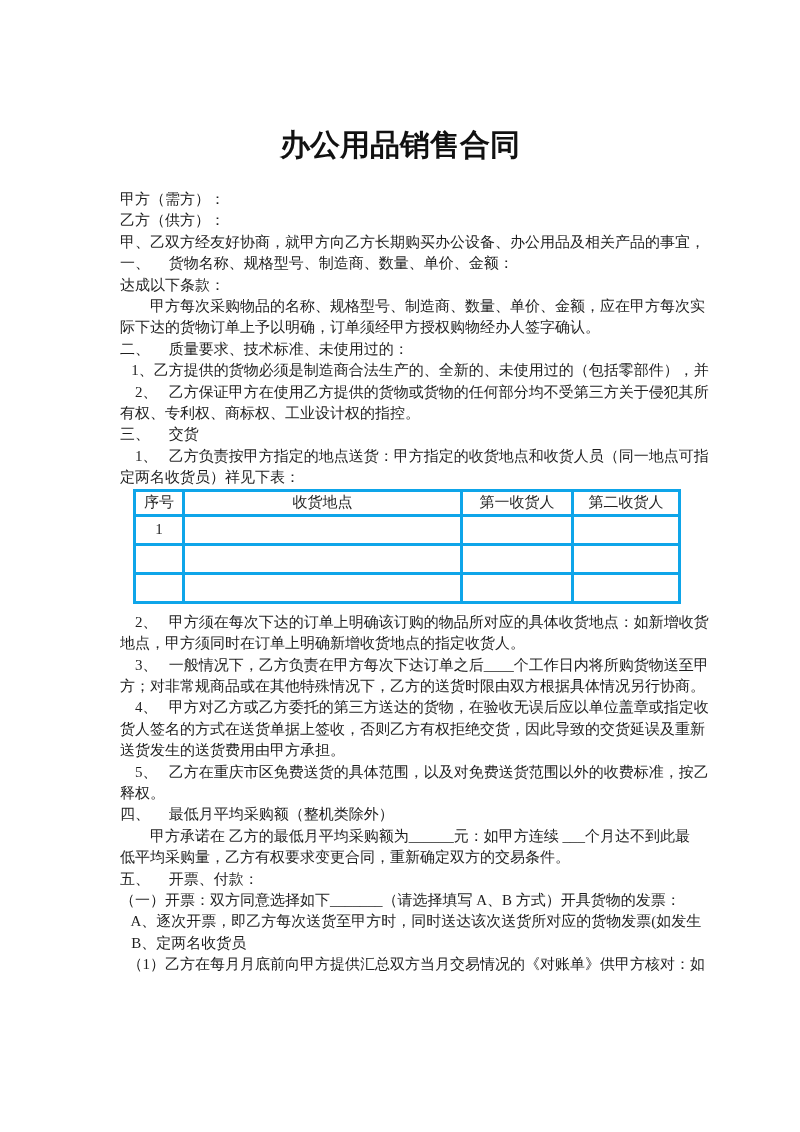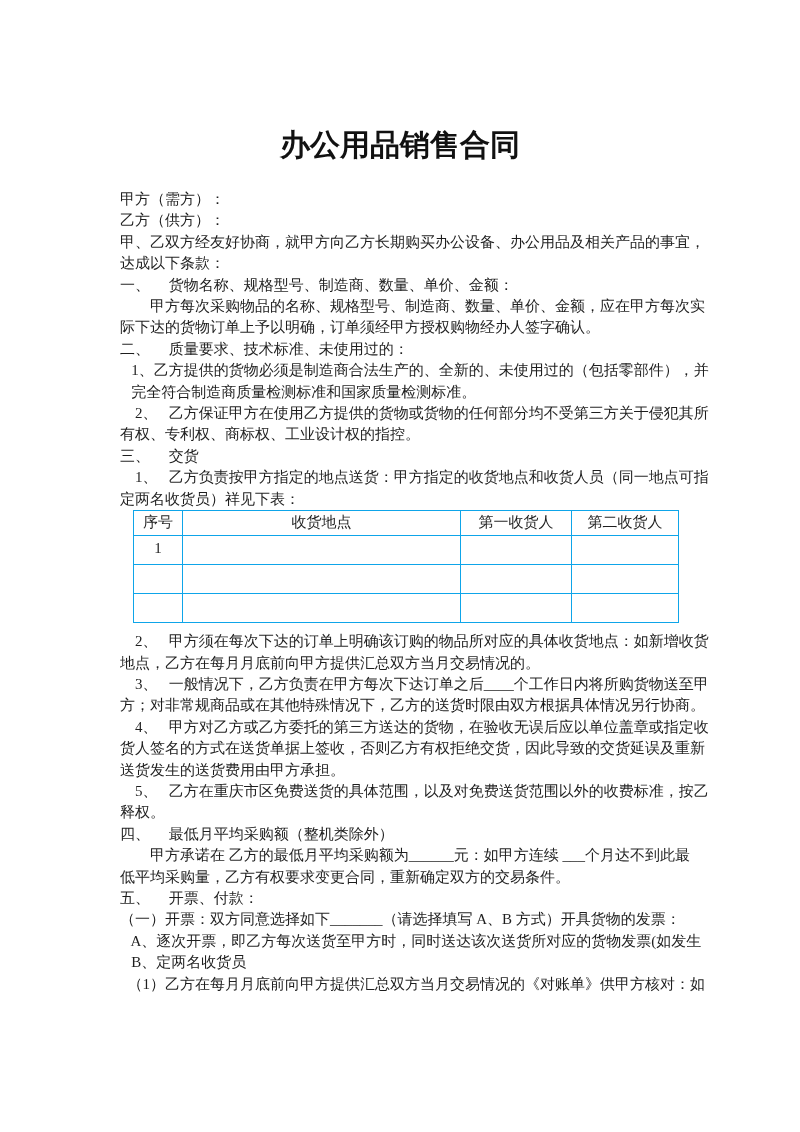"达成以下条款：" p { order: before "一、 货物名称、规格型号、制造商、数量、单价、金额：" -> after "一、 货物名称、规格型号、制造商、数量、单价、金额：" }
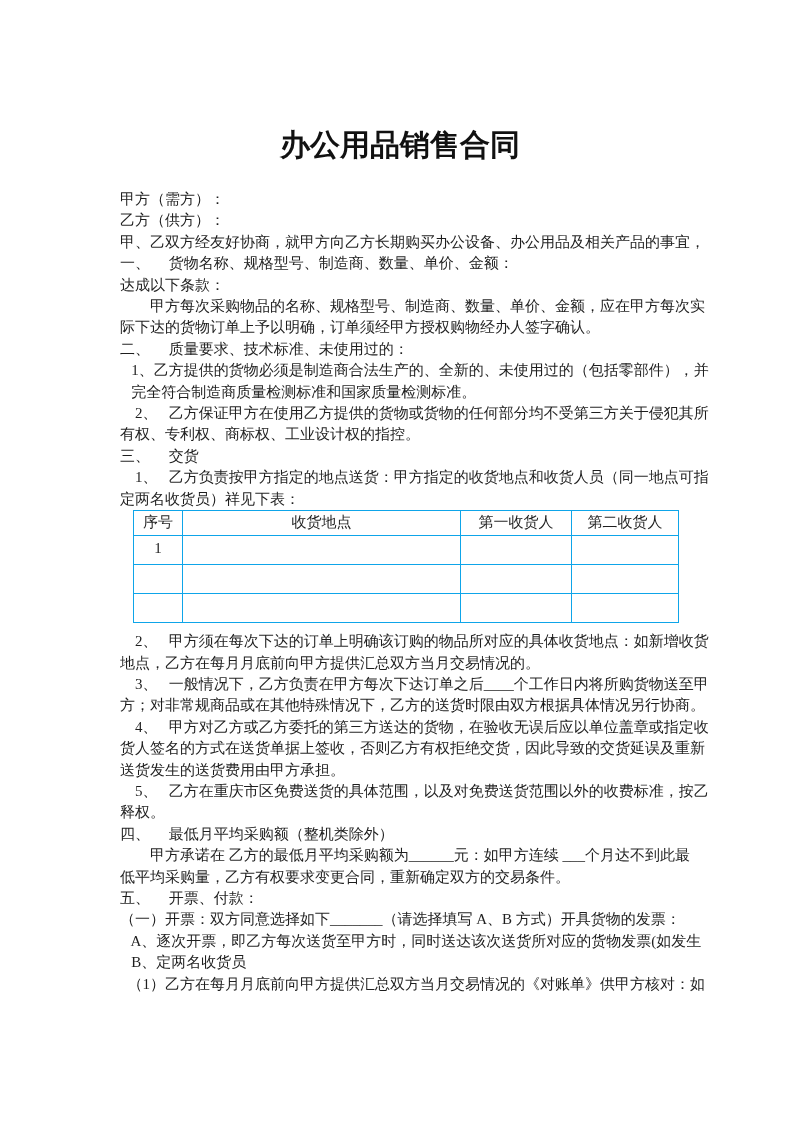"完全符合制造商质量检测标准和国家质量检测标准。" p { html: <p> 完全符合制造商质量检测标准和国家质量检测标准。</p> -> none }
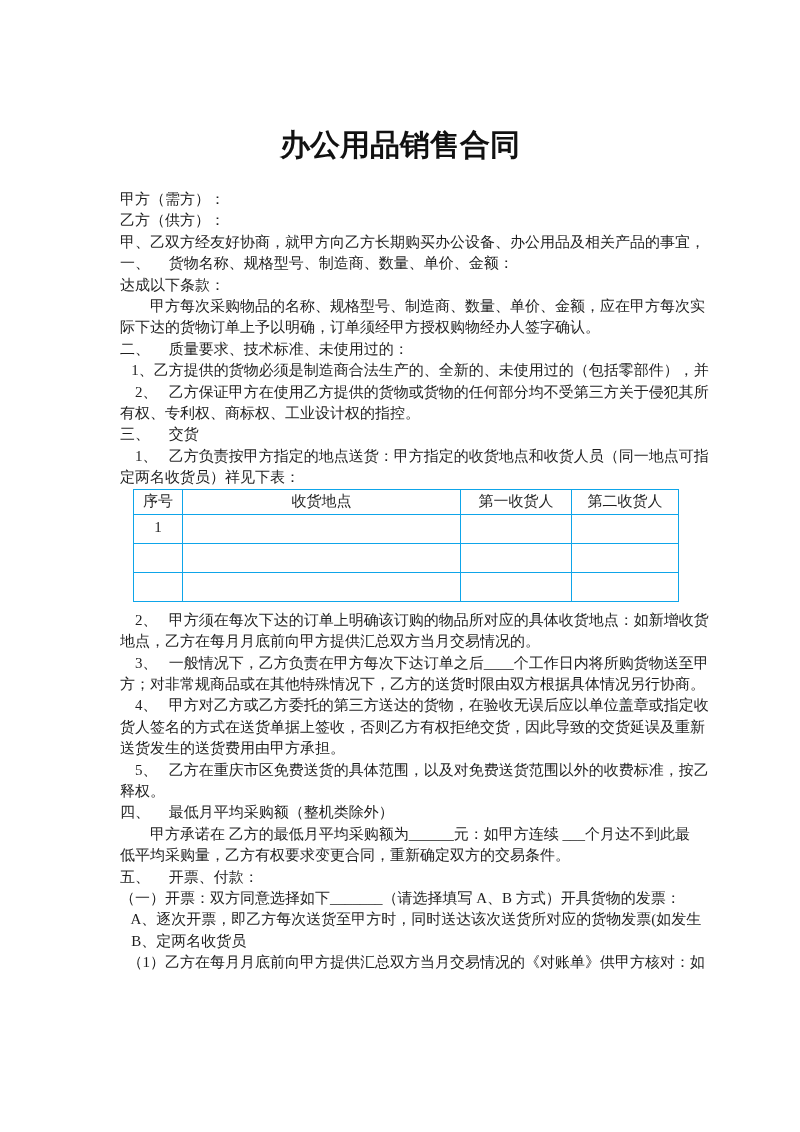"序号" table.delivery th, table.delivery td { border: 1px solid #0ea5e9 -> 3px solid #0ea5e9 }
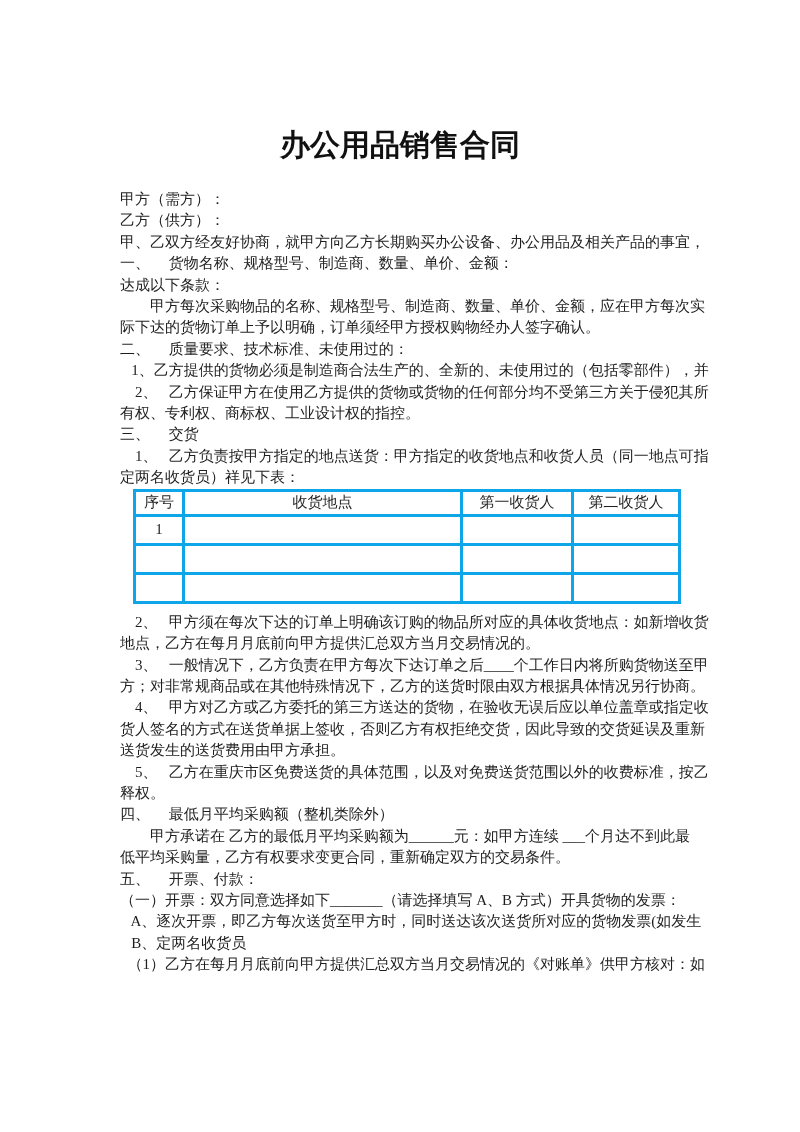"地点，乙方在每月月底前向甲方提供汇总双方当月交易情况的。" p { text: 乙方在每月月底前向甲方提供汇总双方当月交易情况的 -> 甲方须同时在订单上明确新增收货地点的指定收货人 }
